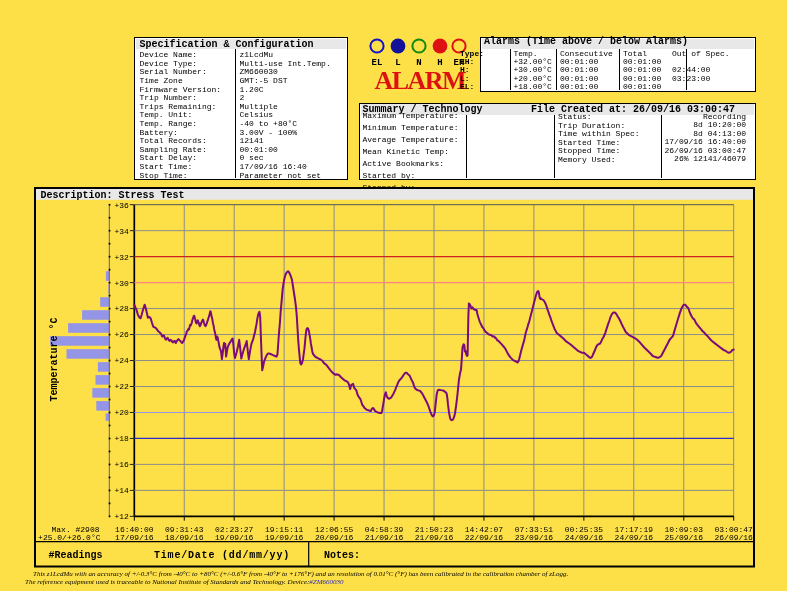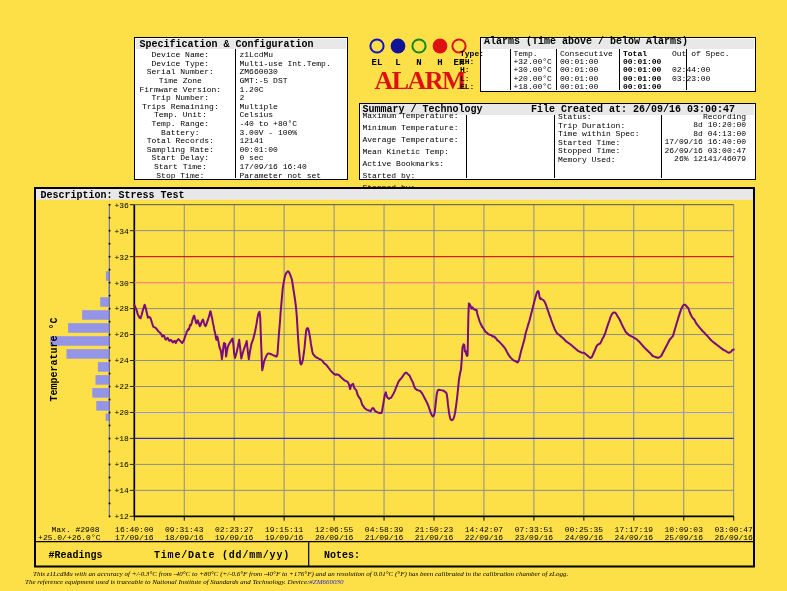"Device Name:" div.mono8 { text-align: center -> none }
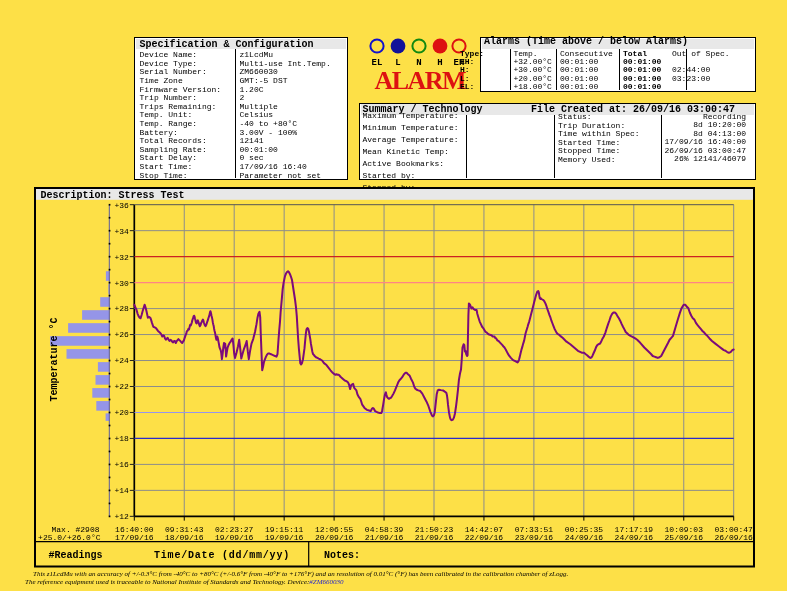"Total" div.mono8 { font-weight: bold -> none }
